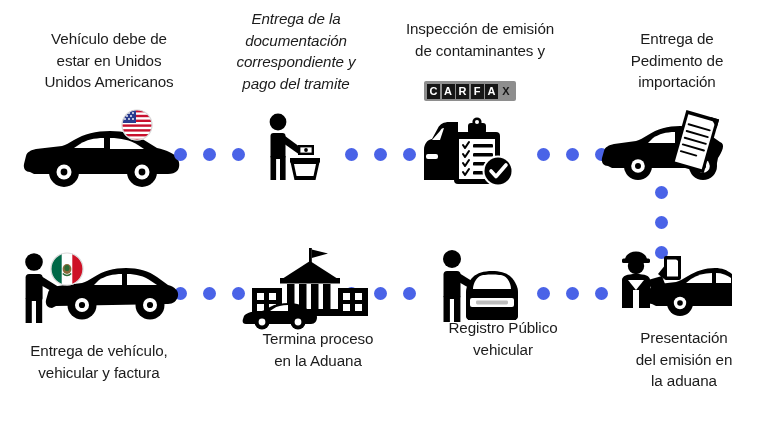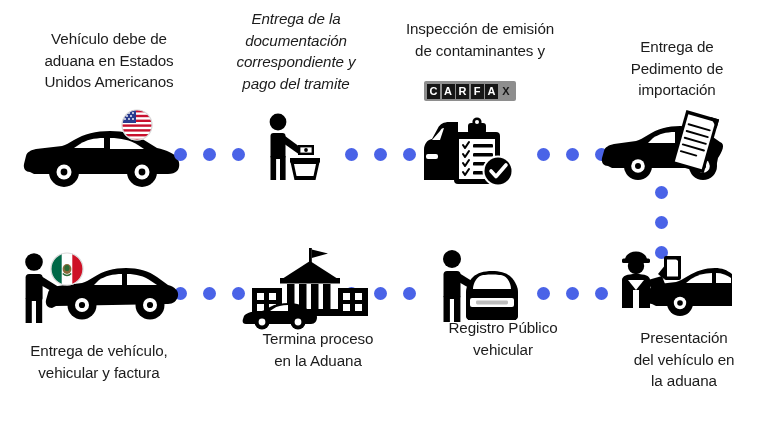"Vehículo debe de" div.caption { text: aduana en Estados -> estar en Unidos }
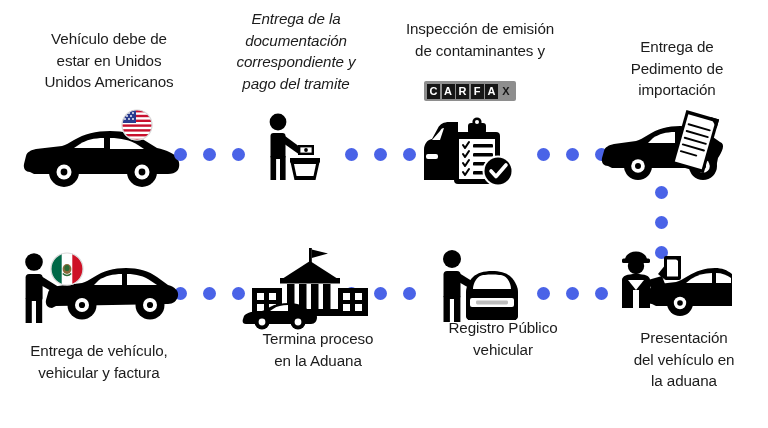"Entrega de" div.caption { margin-top: 8px -> none }
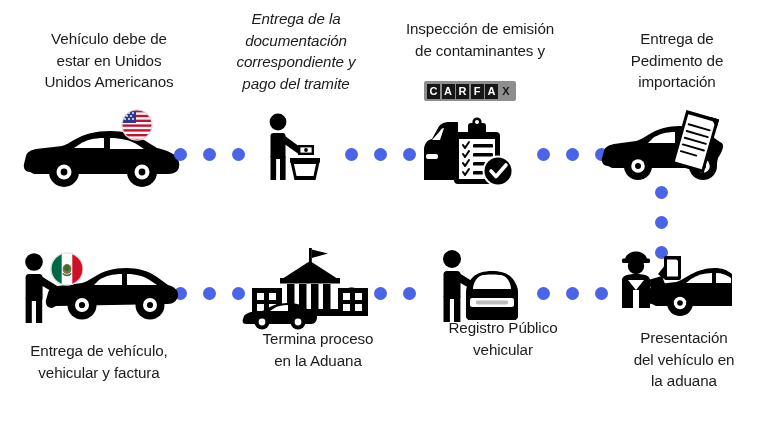"Presentación" div.caption { text: vehículo -> emisión }
